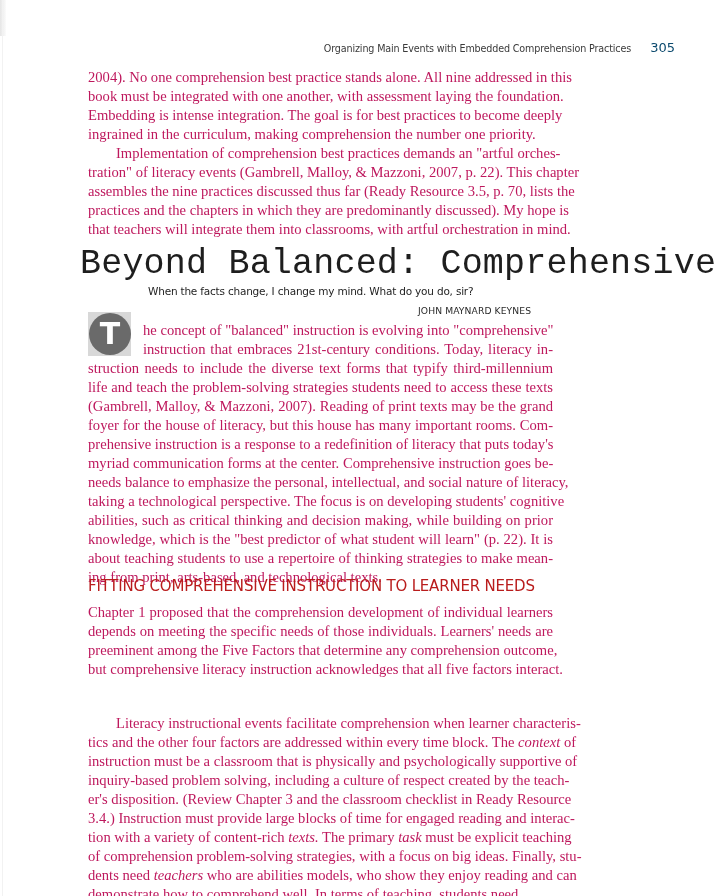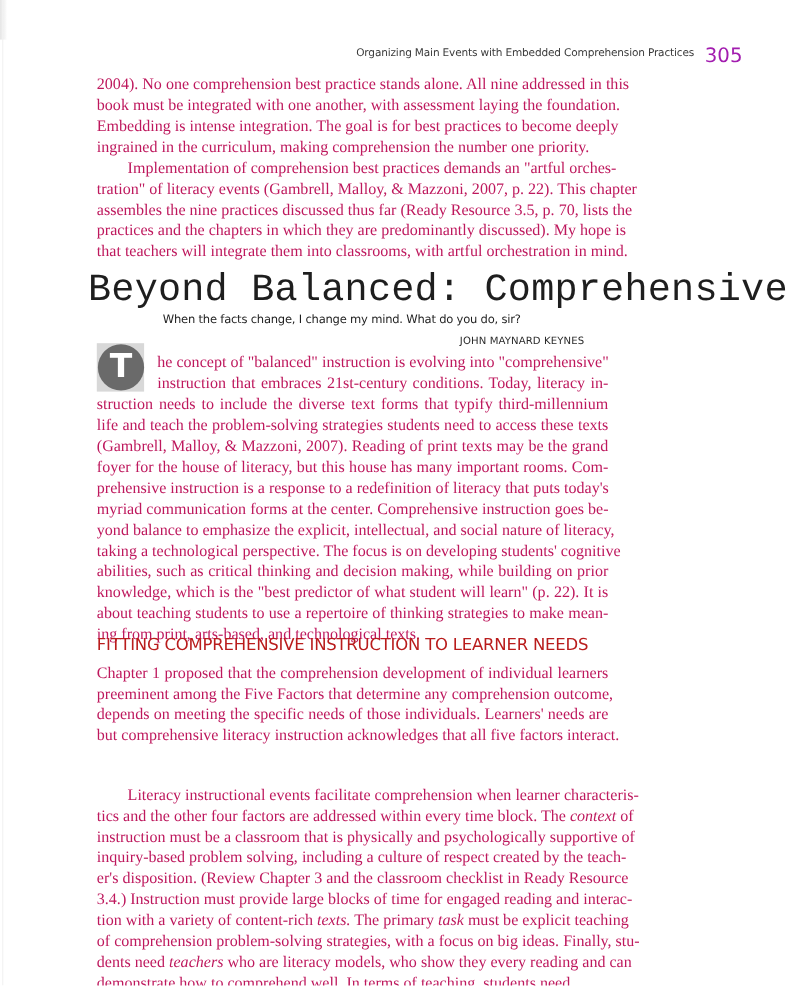"305" .running-head .folio { color: #a21caf -> #0c4a6e; font-size: 18px -> 13px }
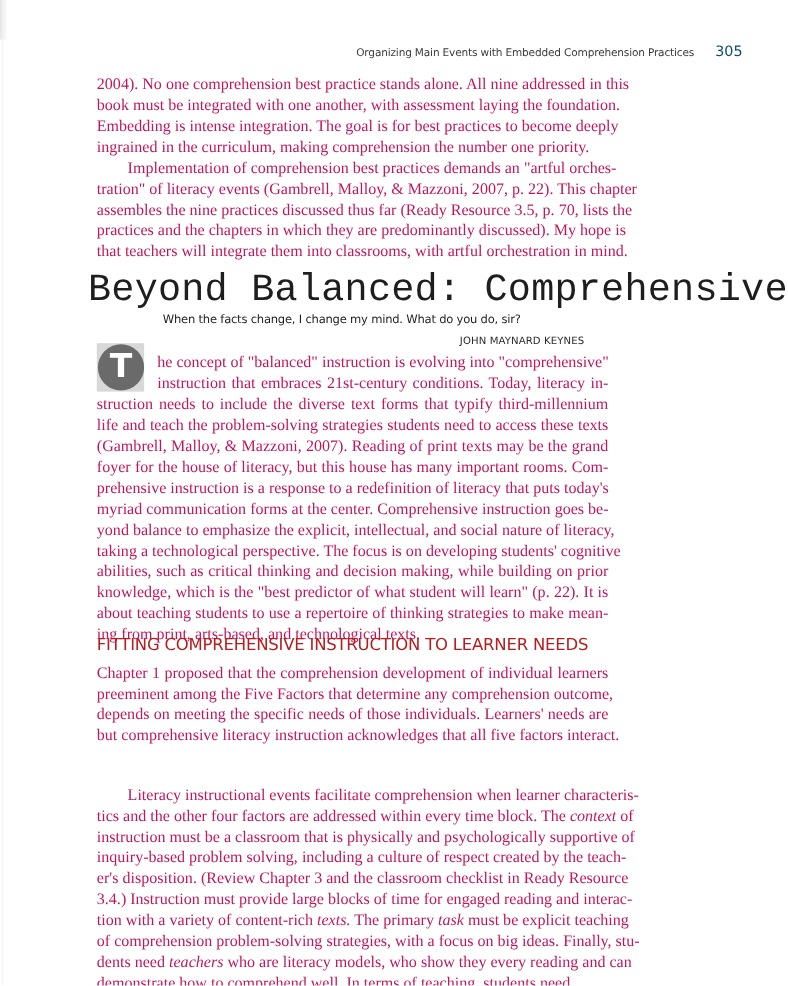"yond balance to emphasize the" span.line { text: yond balance to emphasize the explicit -> needs balance to emphasize the personal }
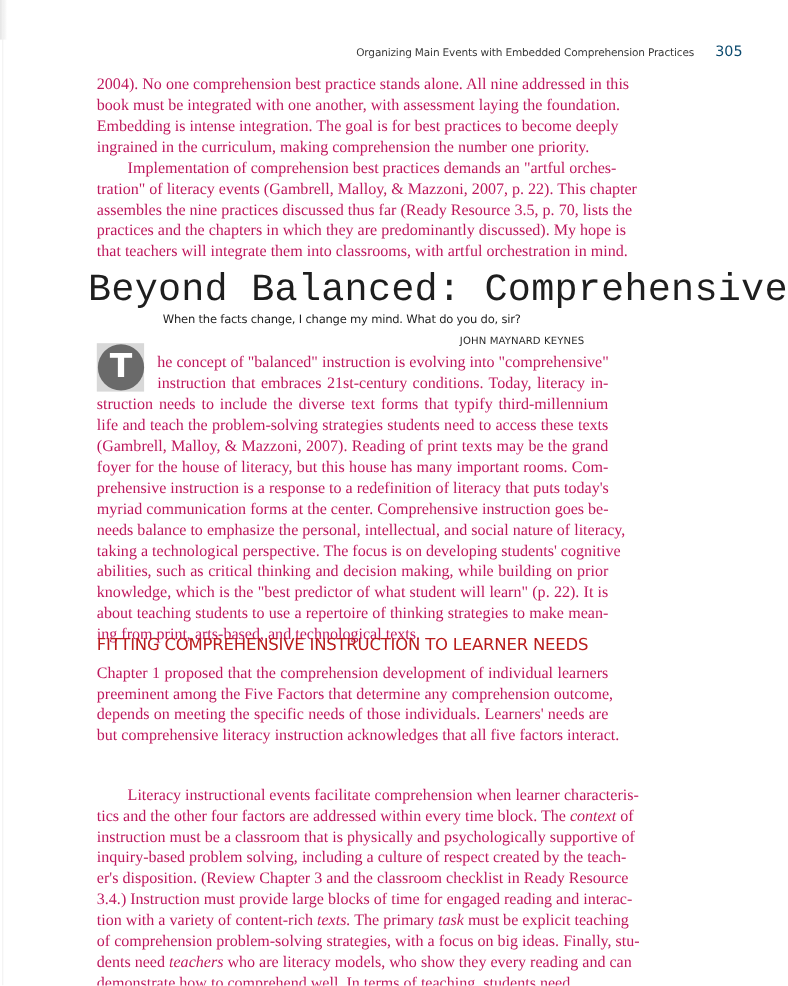"preeminent among the Five Factors" span.line { order: before "depends on meeting the specific" -> after "depends on meeting the specific" }
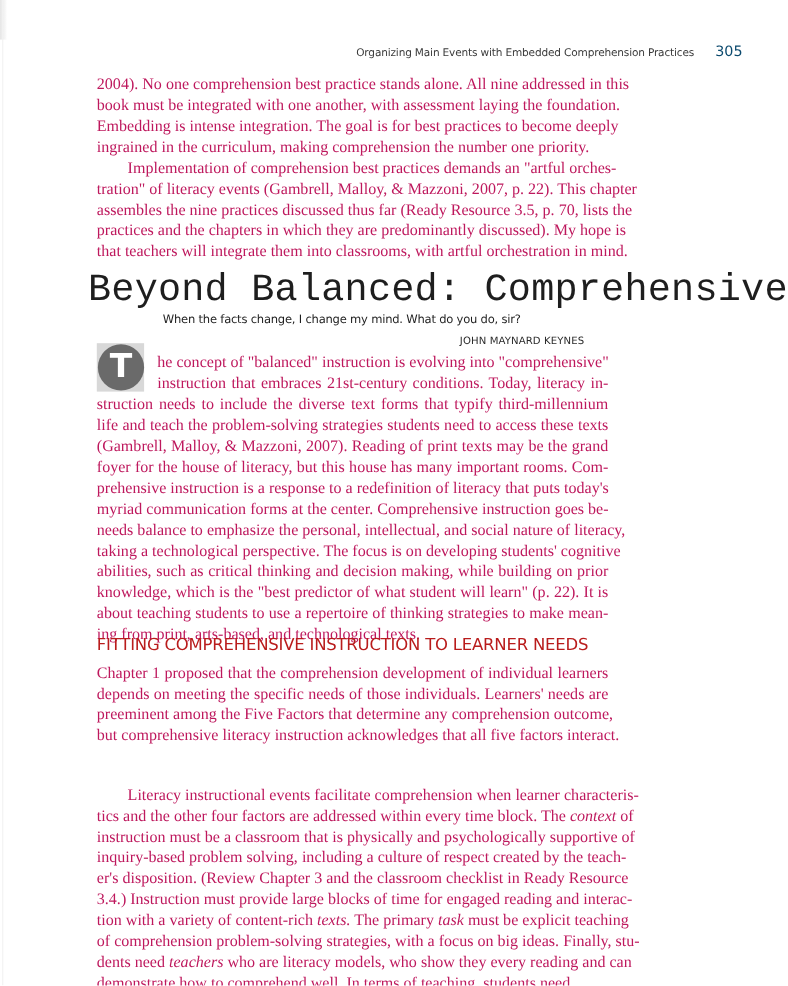"who are literacy models, who" span { text: literacy models, who show they every -> abilities models, who show they enjoy }
